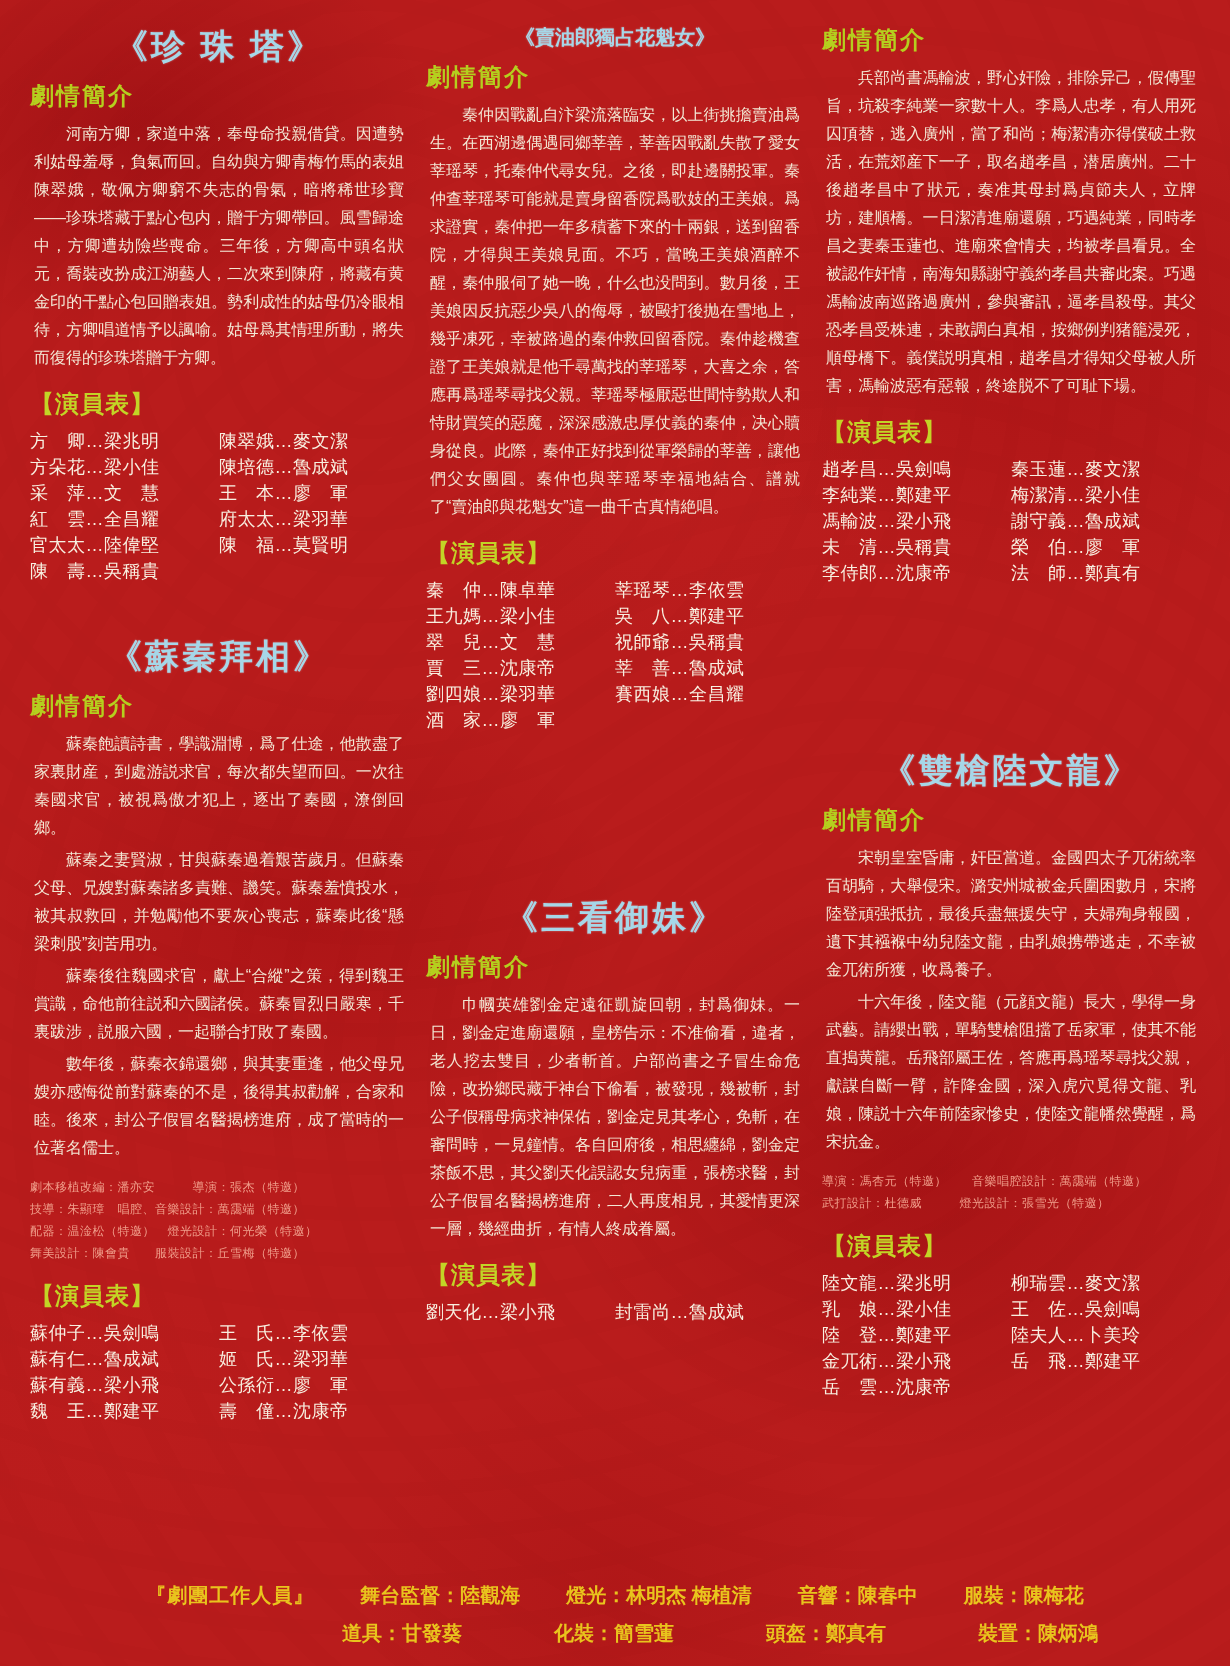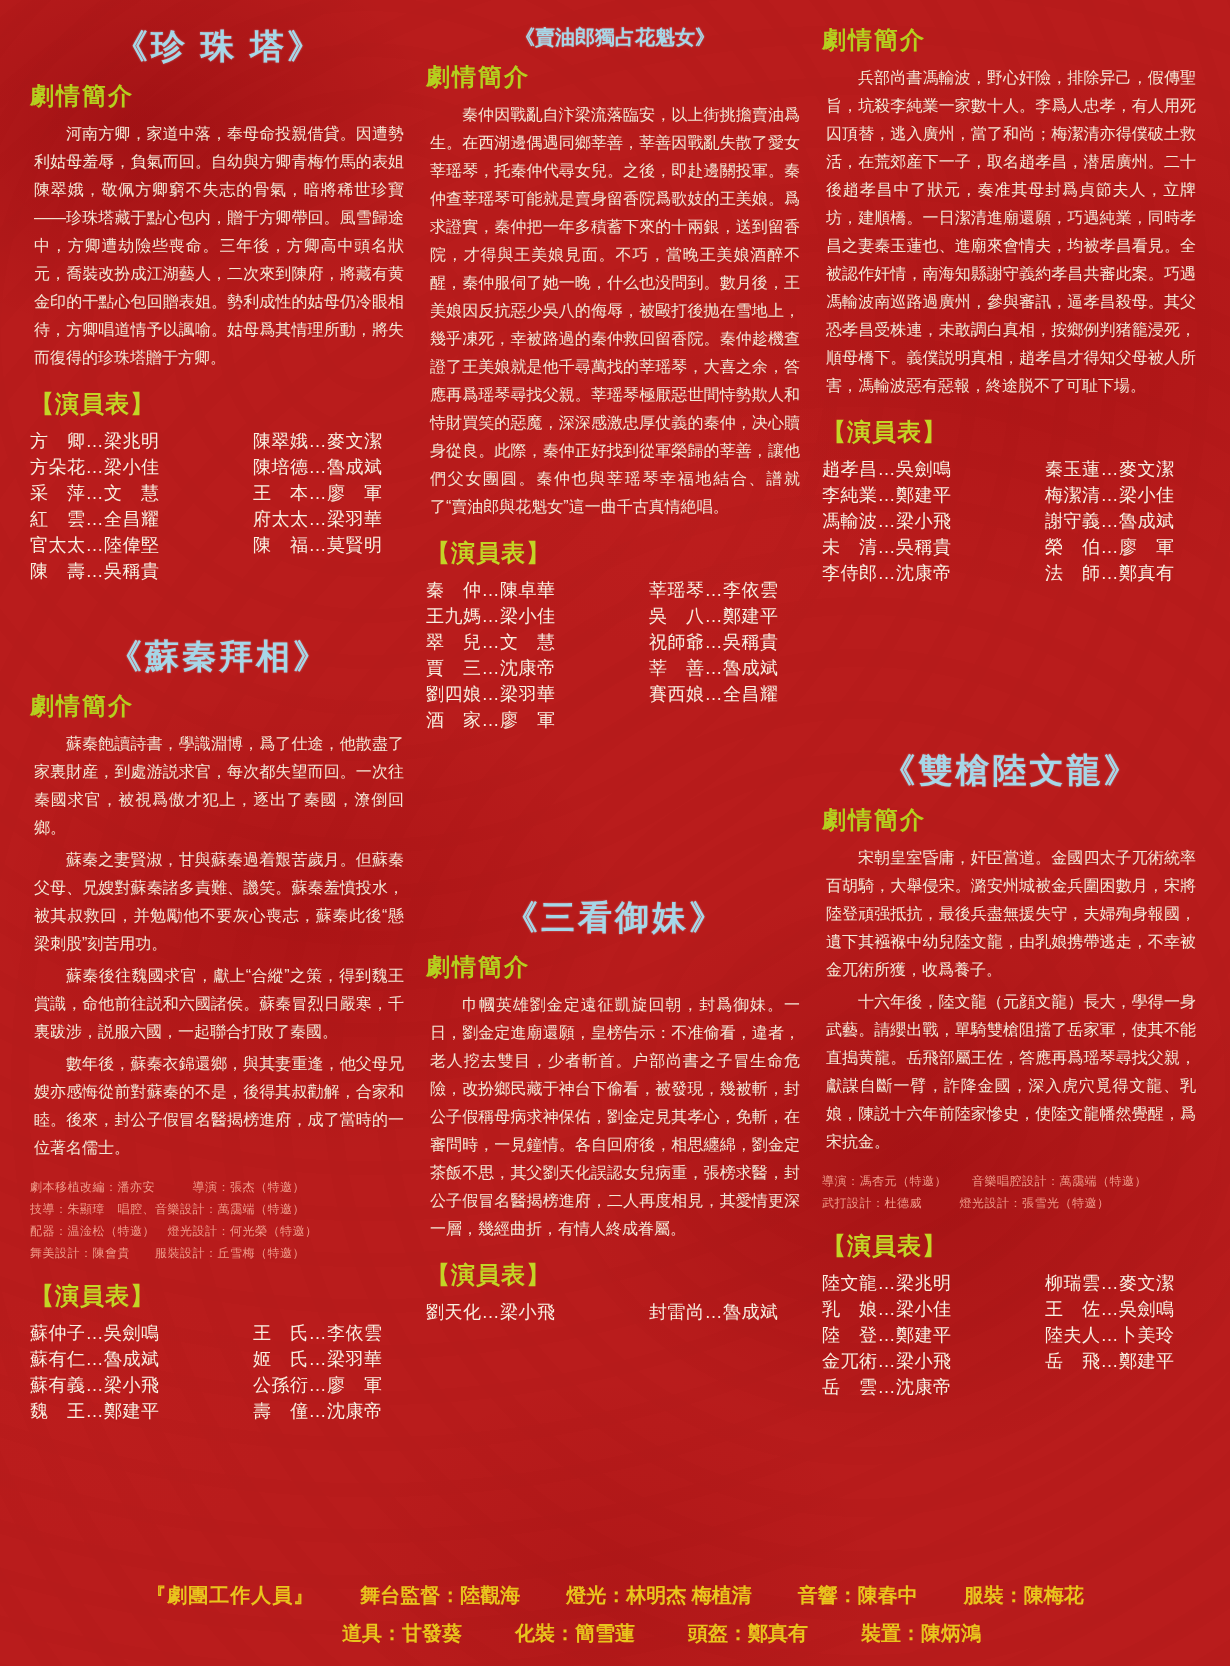"方 卿…梁兆明" .cast-row { gap: 34px -> none }
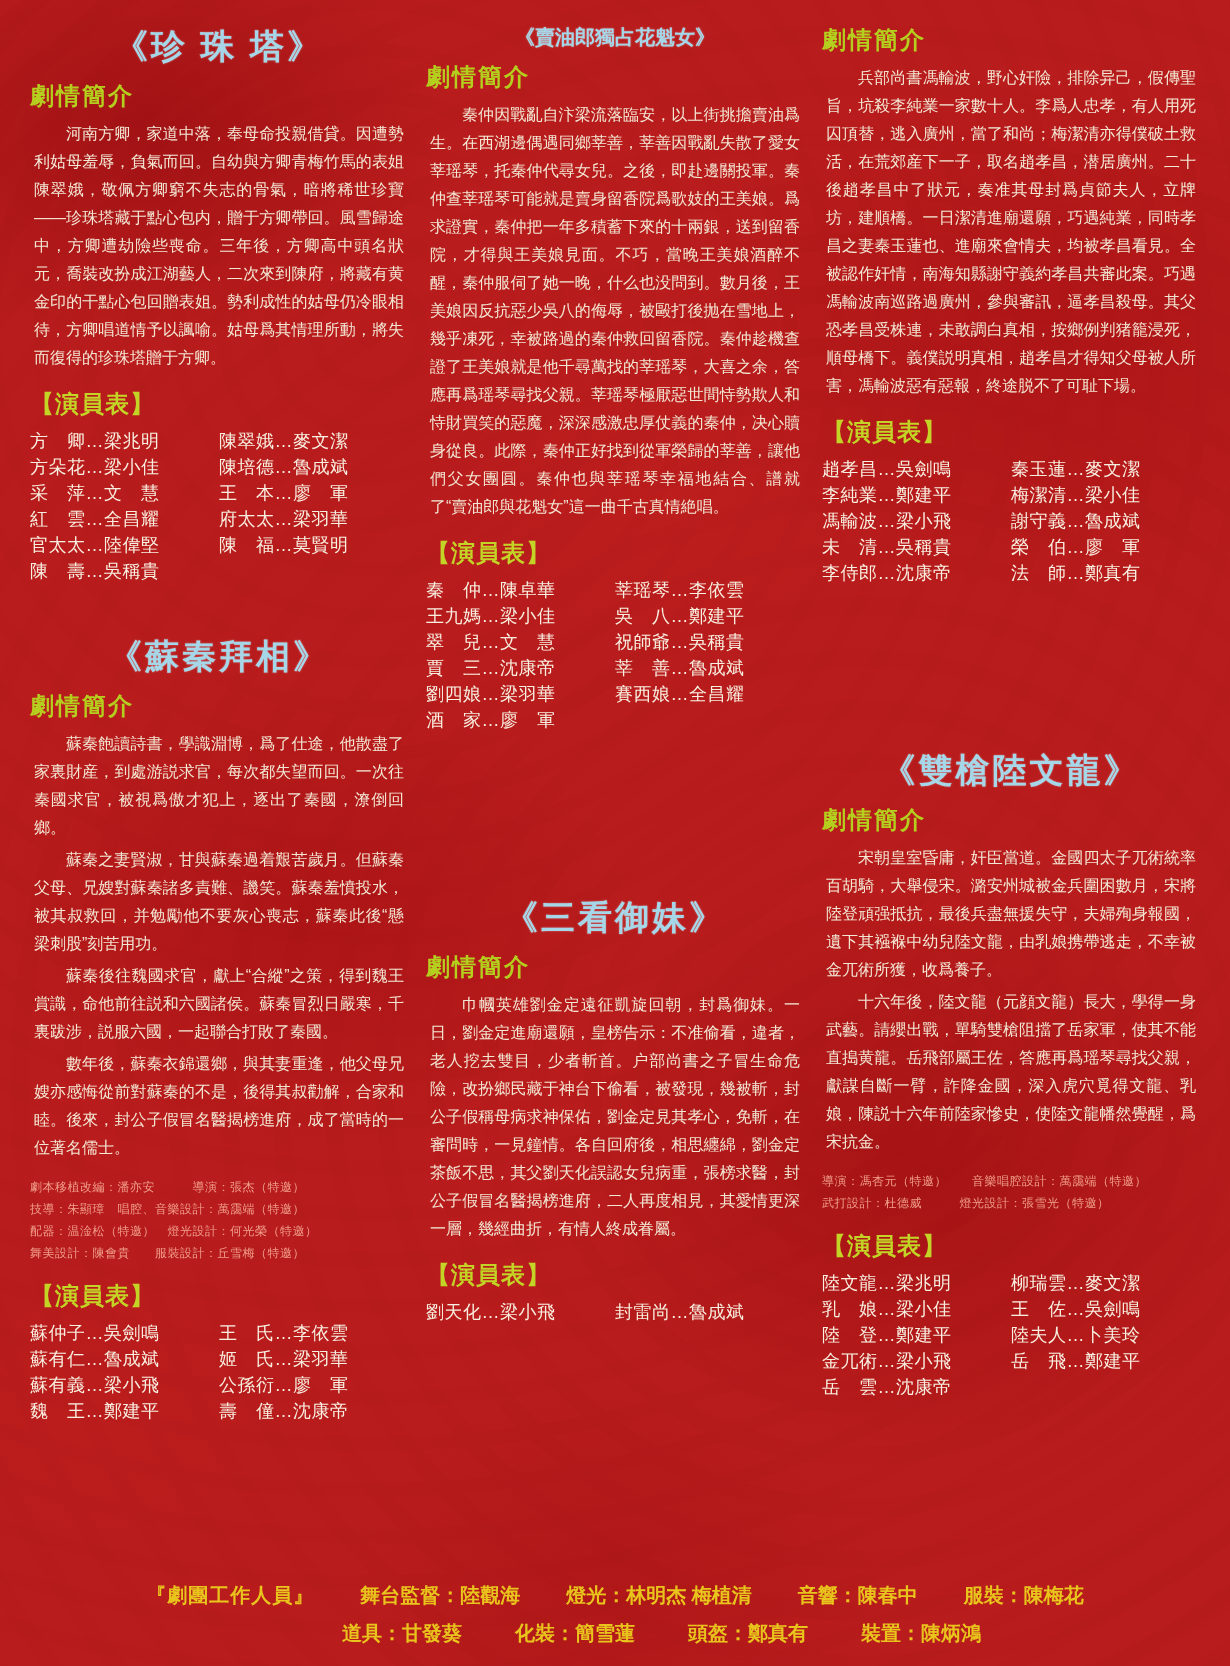"道具：甘發葵" .footer-row2 { gap: 53px -> 92px }
